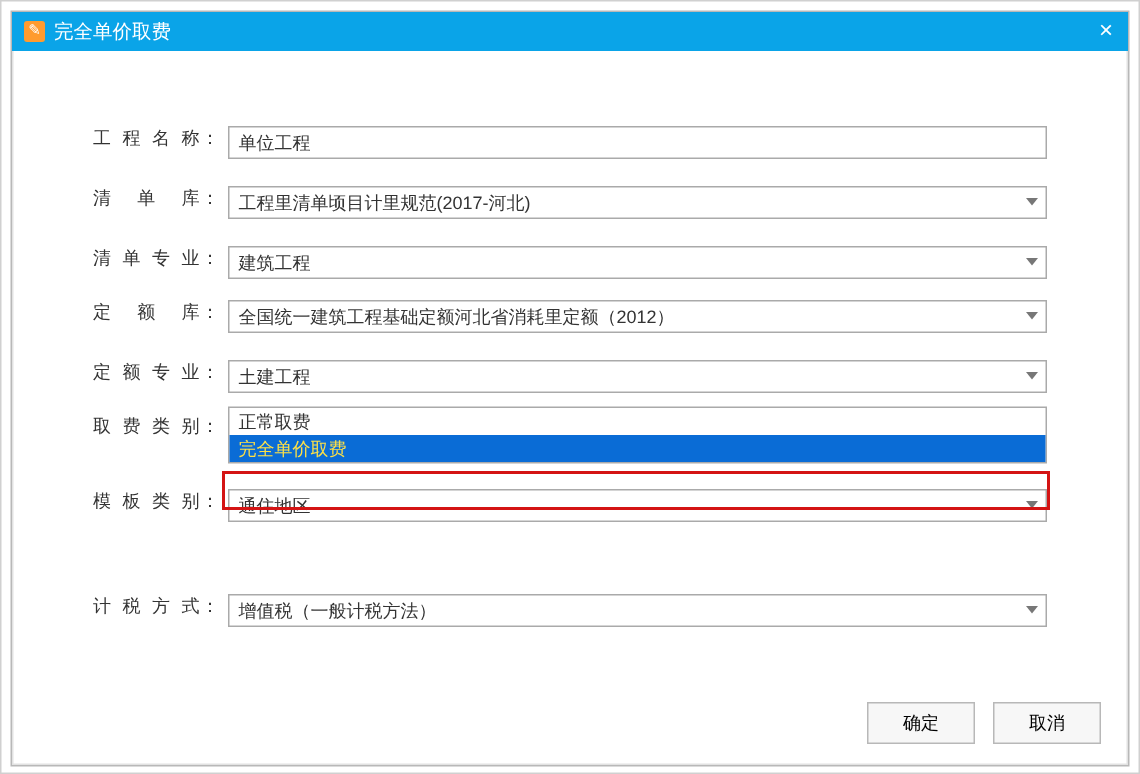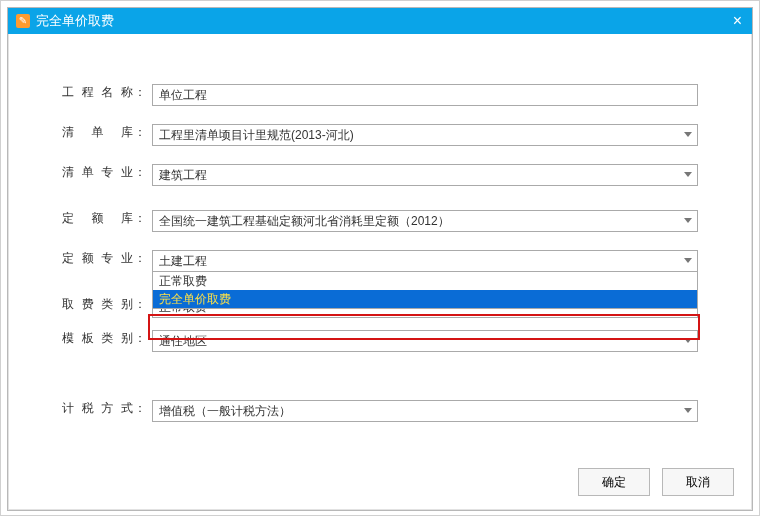"工程里清单顷目计里规范(2013-河北)" span { text: 2013- -> 2017- }
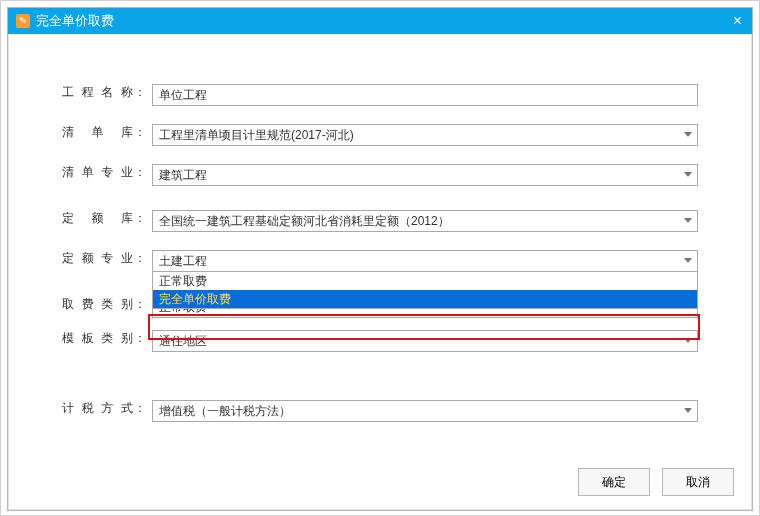"清单专业" .row.gap { margin-bottom: 24px -> 14px }
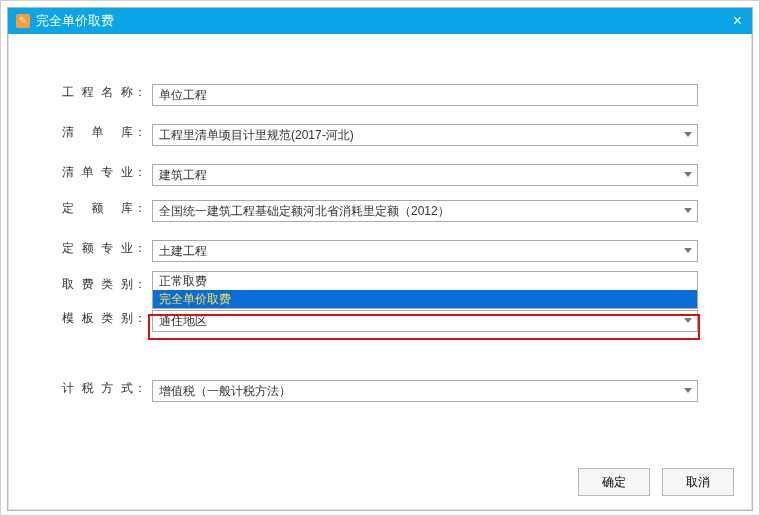"模板类别" div.row { margin-top: 12px -> 28px }
